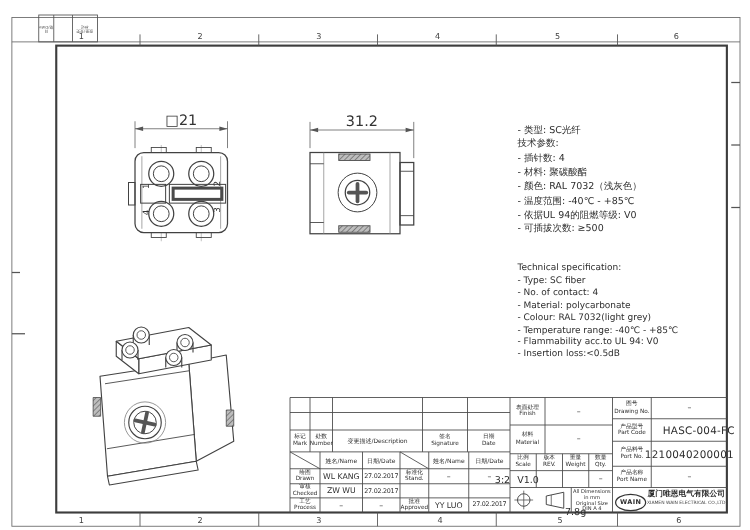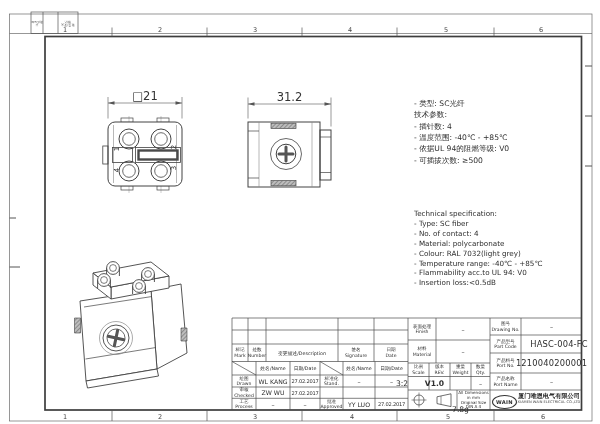"- 材料: 聚碳酸酯" div { html: none -> <div>- 材料: 聚碳酸酯</div> }
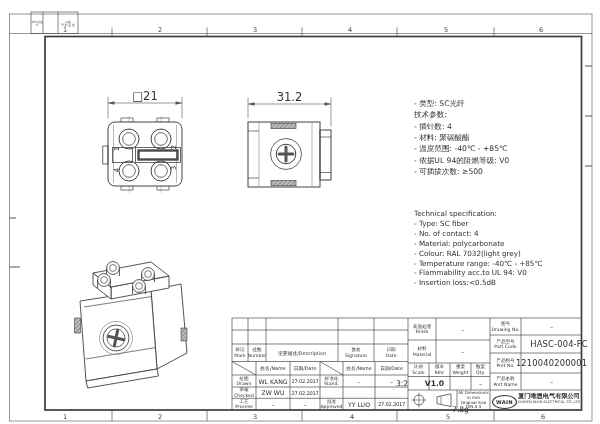"- 颜色: RAL 7032（浅灰色）" div { html: none -> <div>- 颜色: RAL 7032（浅灰色）</div> }
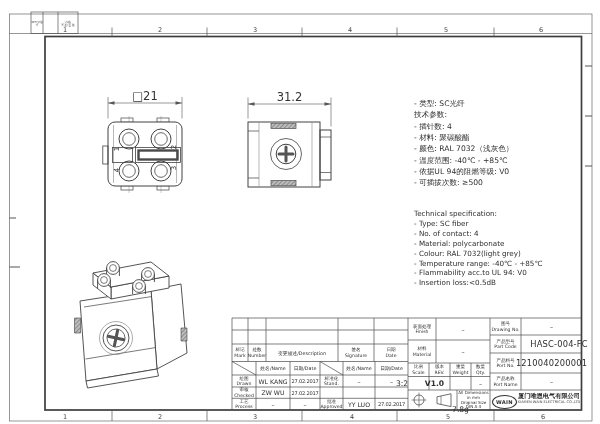"V1.0" div.cell { font-weight: bold -> none; left: 424px -> 412px }
